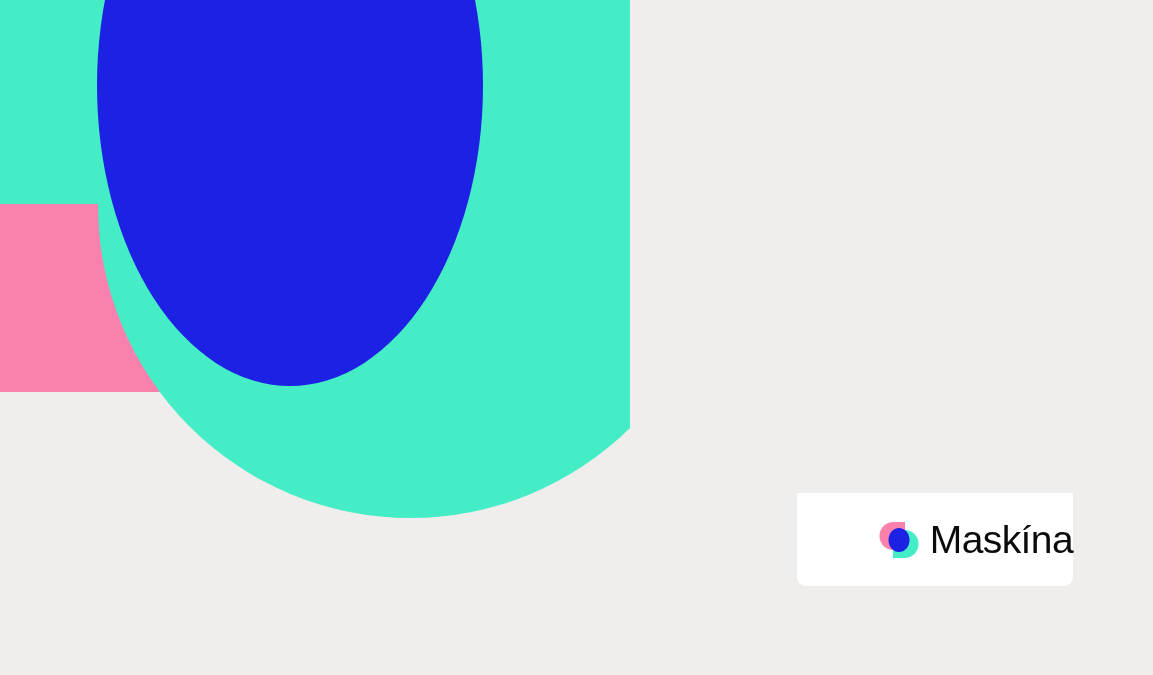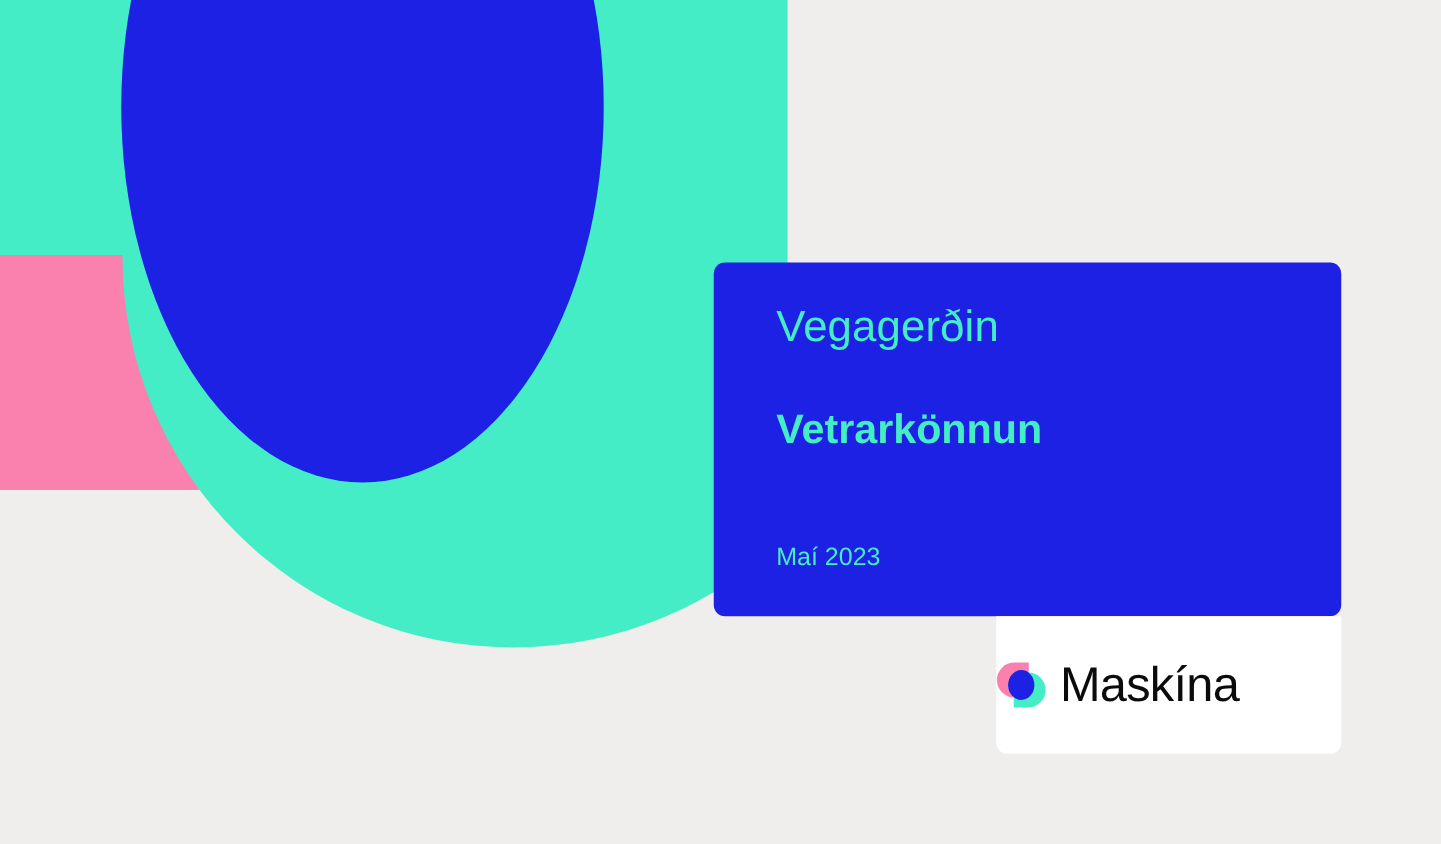"Vegagerðin" div.title-card { html: <div> <p>Vegagerðin</p> <p>Vetrarkönnun</p> <p>Maí 2023</p> </div> -> none }
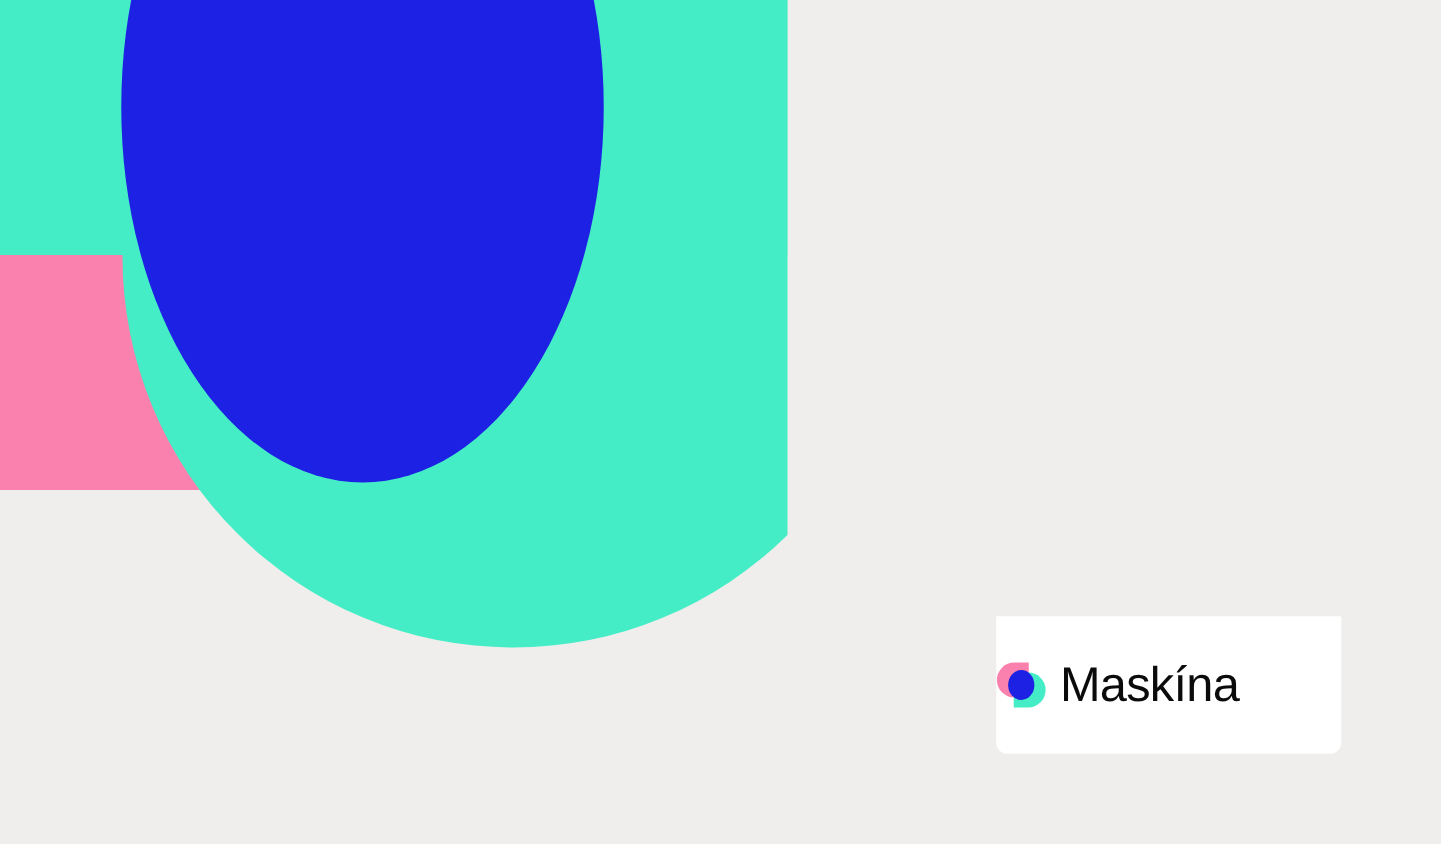"Maskína" .logo-card { height: 110px -> 93px; justify-content: flex-start -> flex-end }
